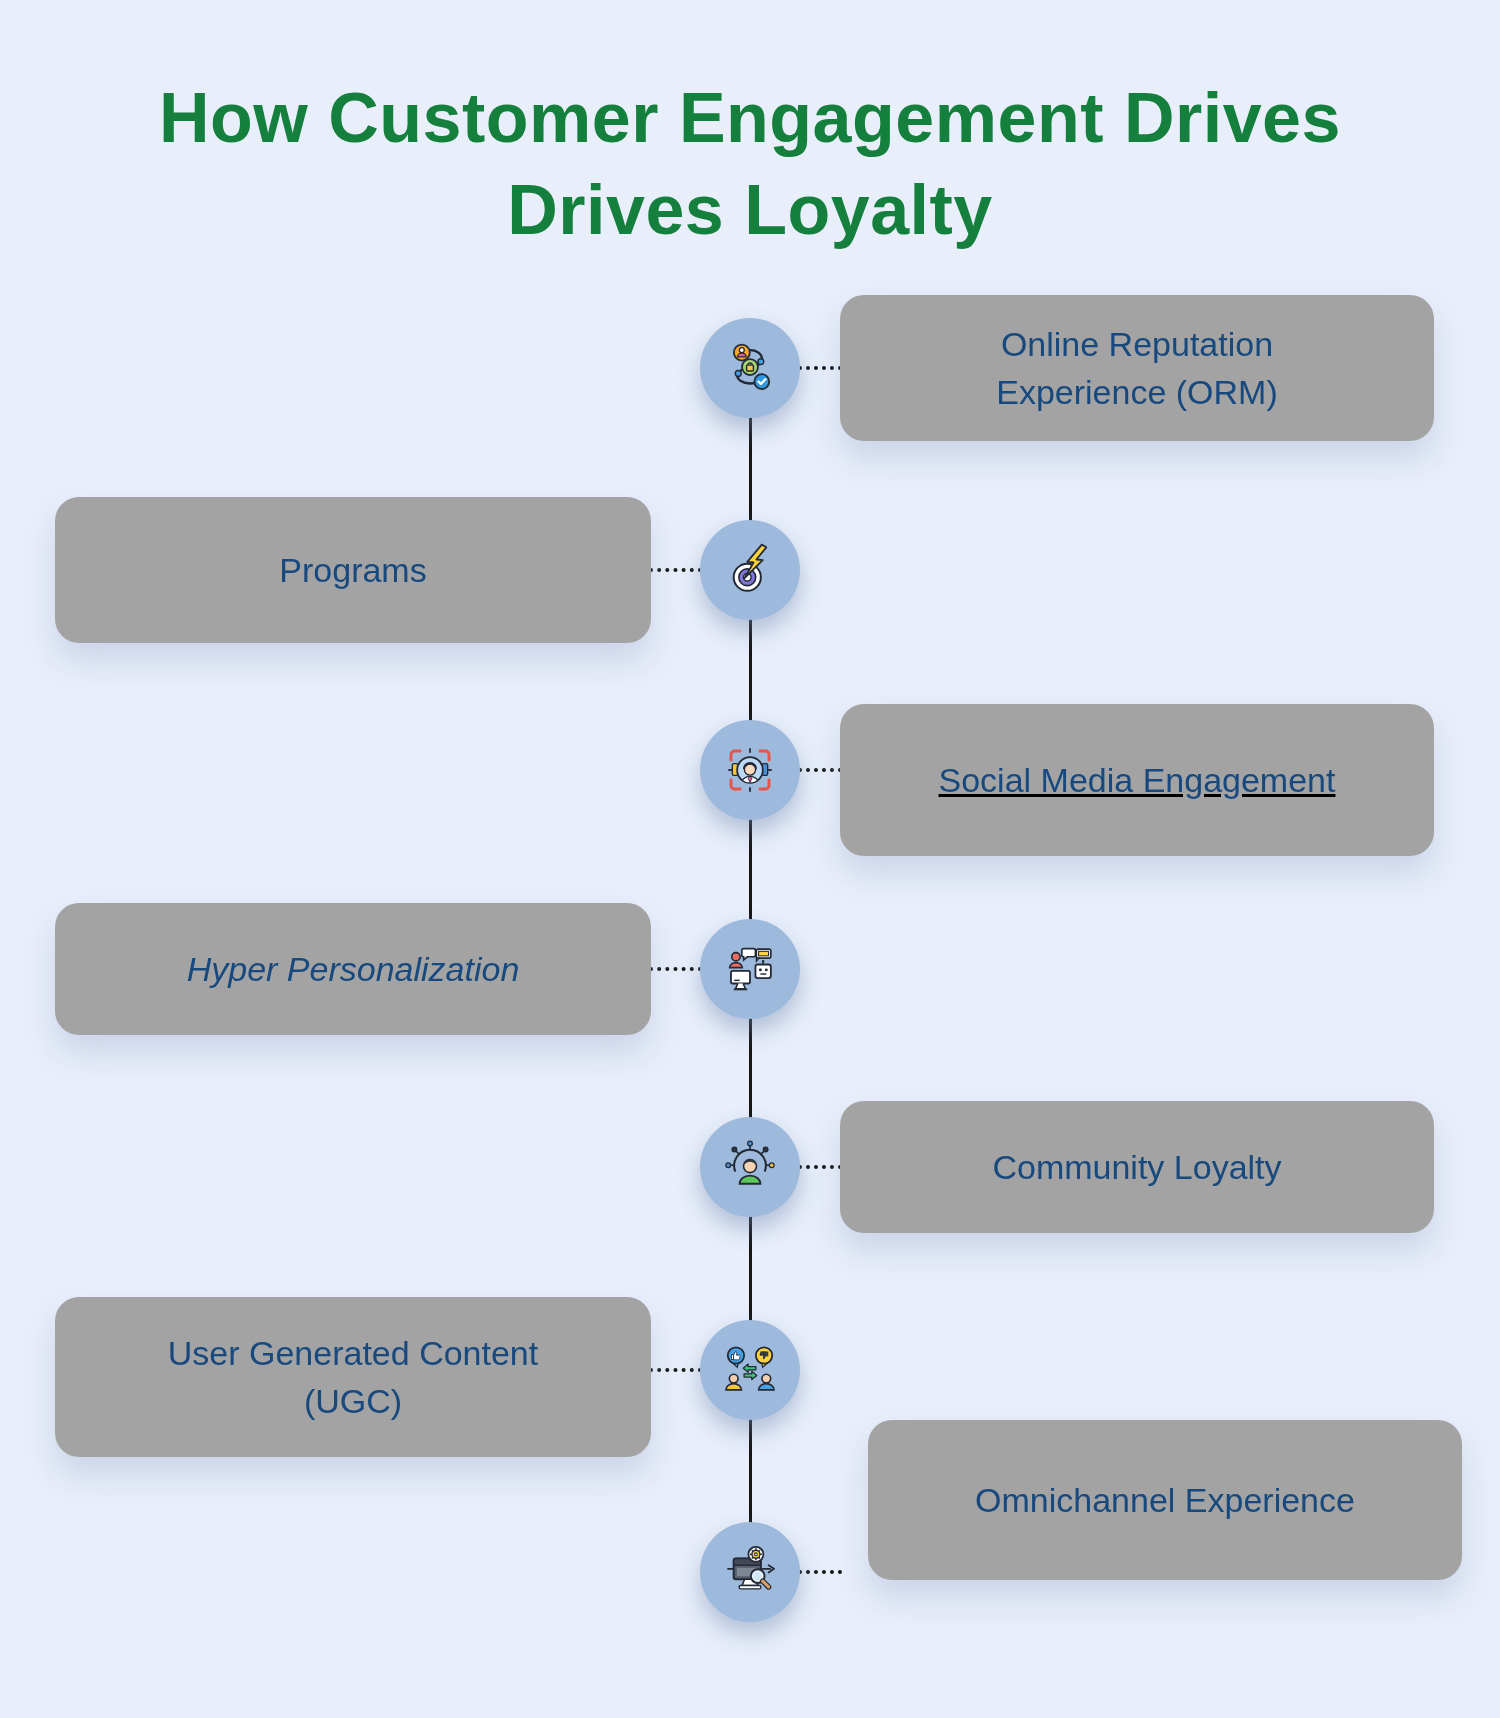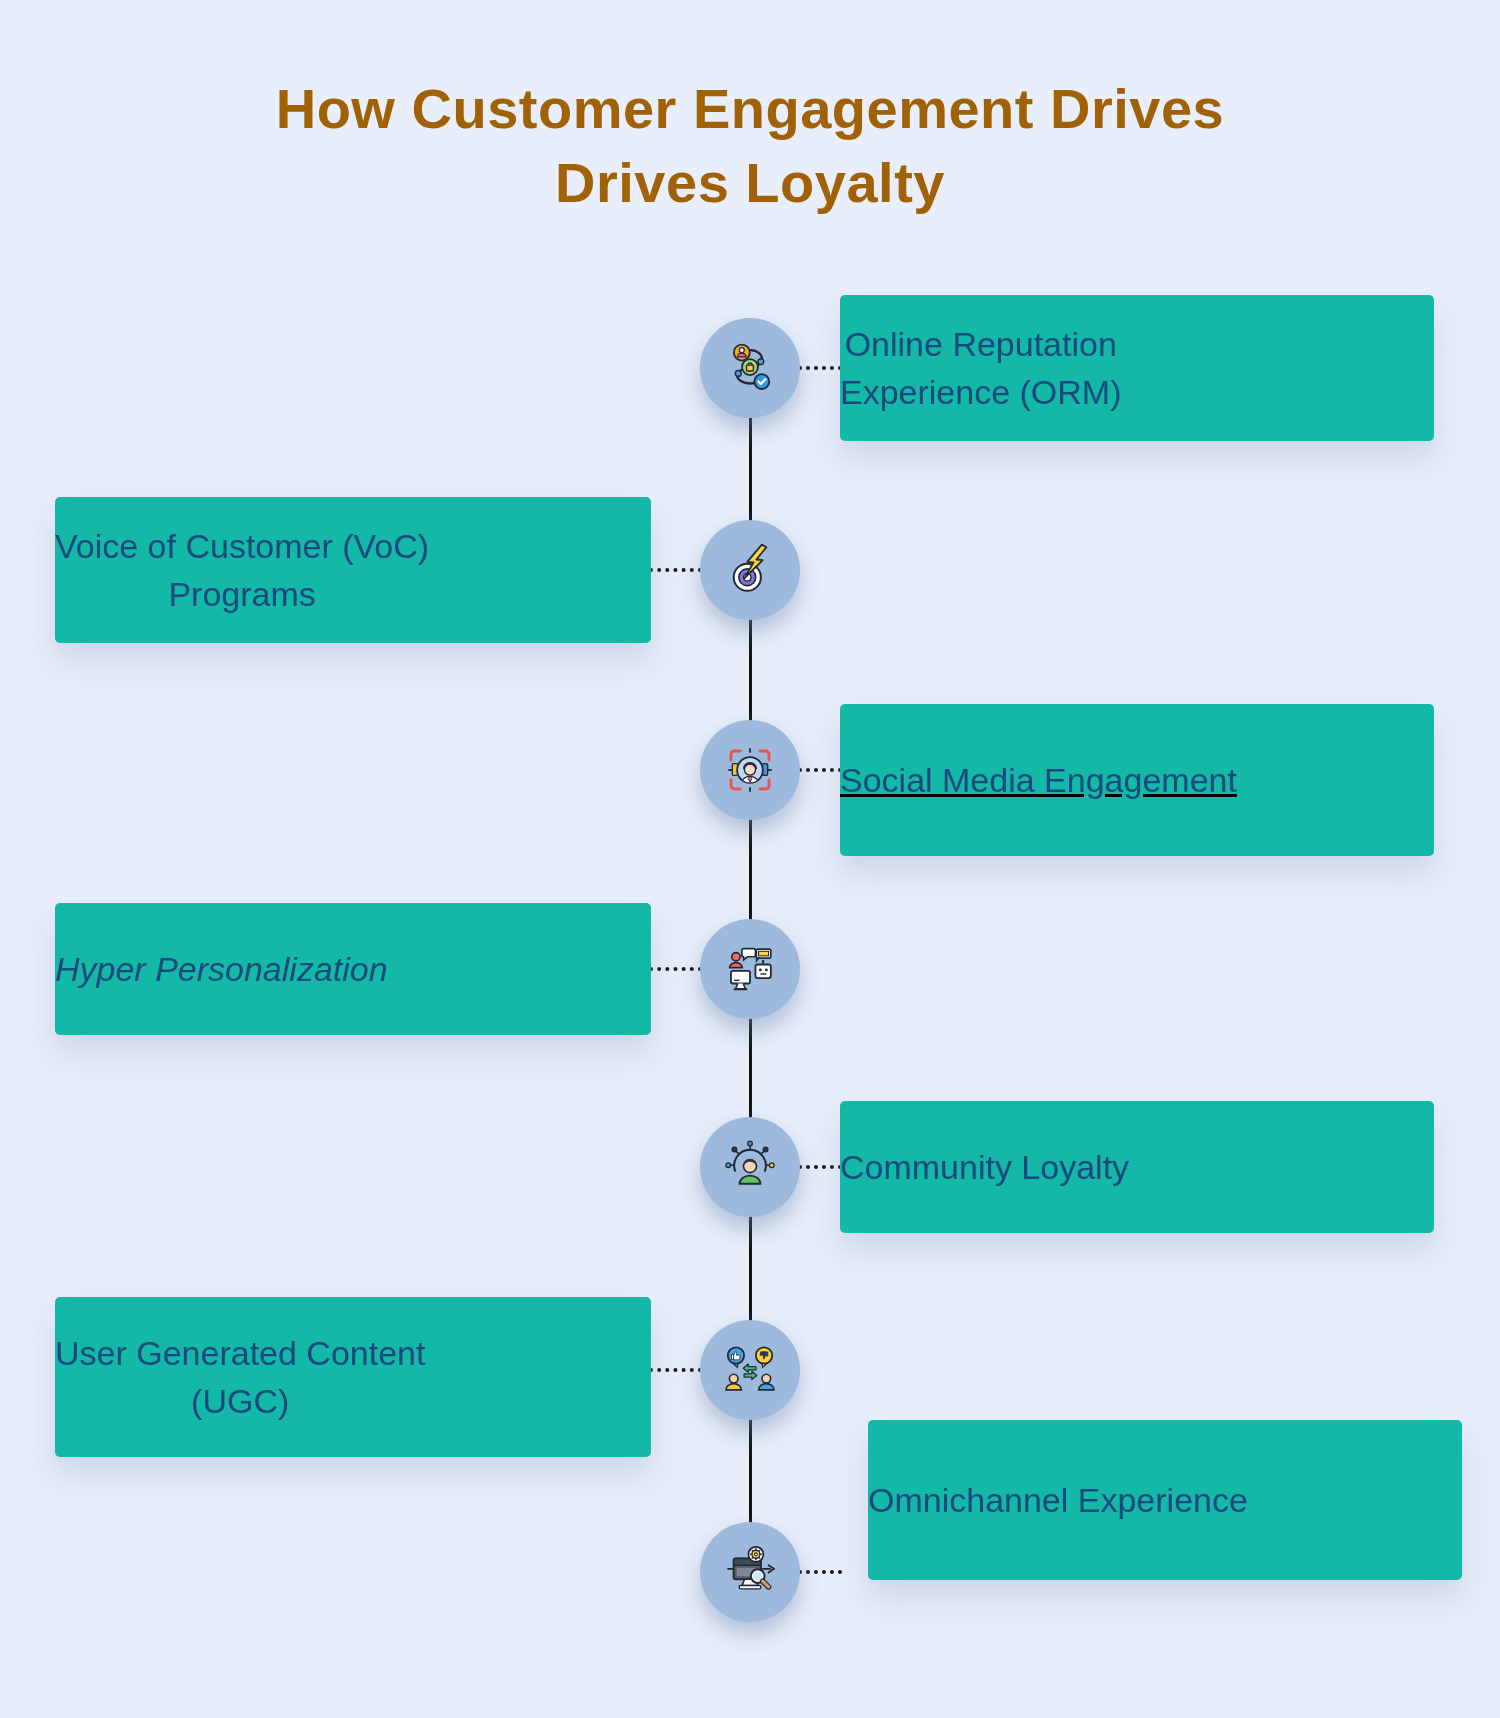"How Customer Engagement Drives" .title { color: #a16207 -> #15803d; font-size: 56px -> 70px }
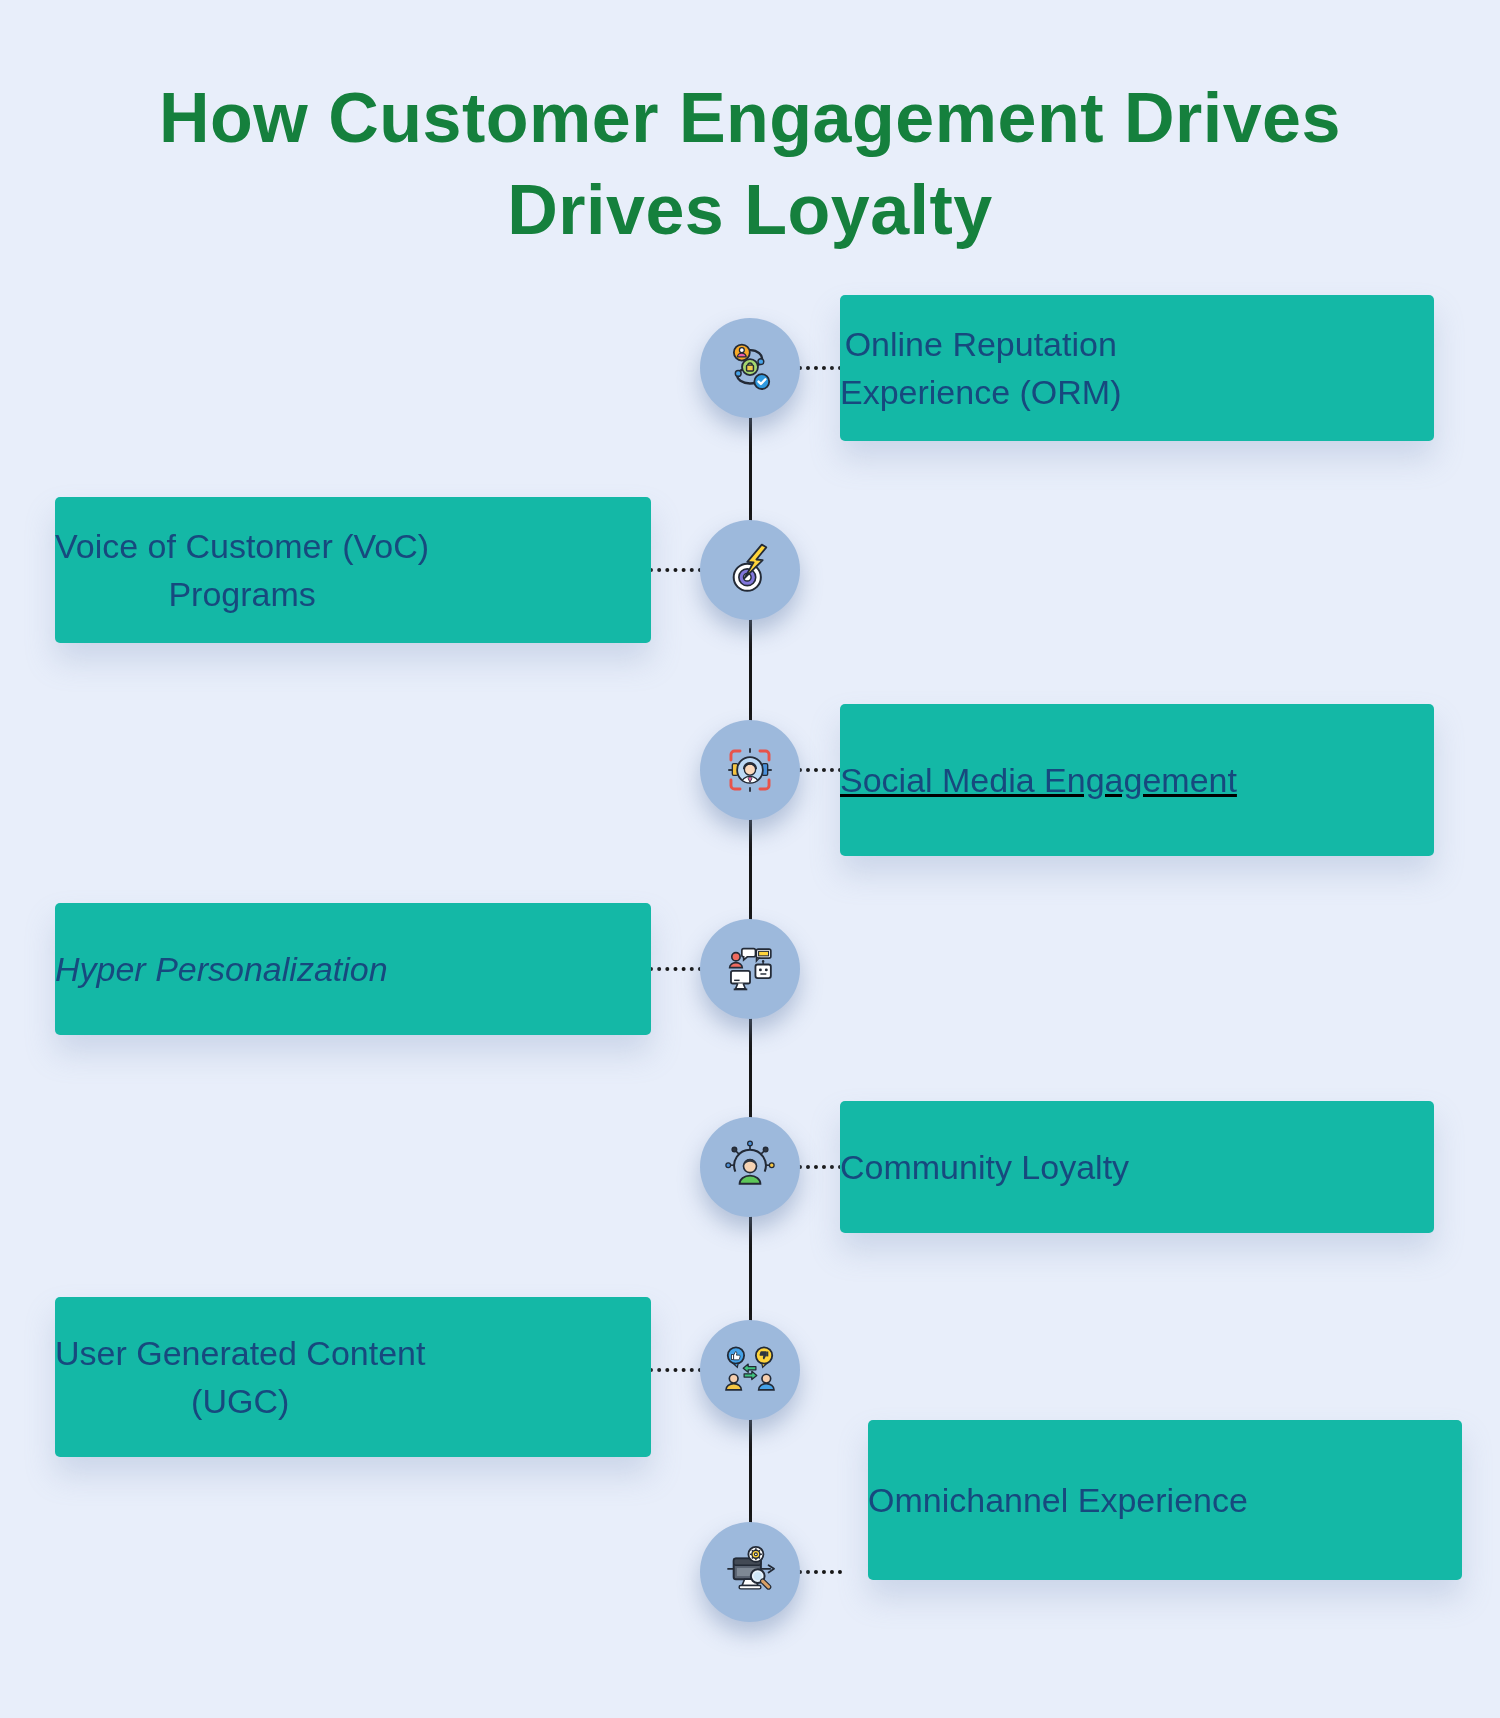"Online Reputation" .card { background: #14b8a6 -> #a3a3a3; border-radius: 5px -> 24px; justify-content: none -> center }
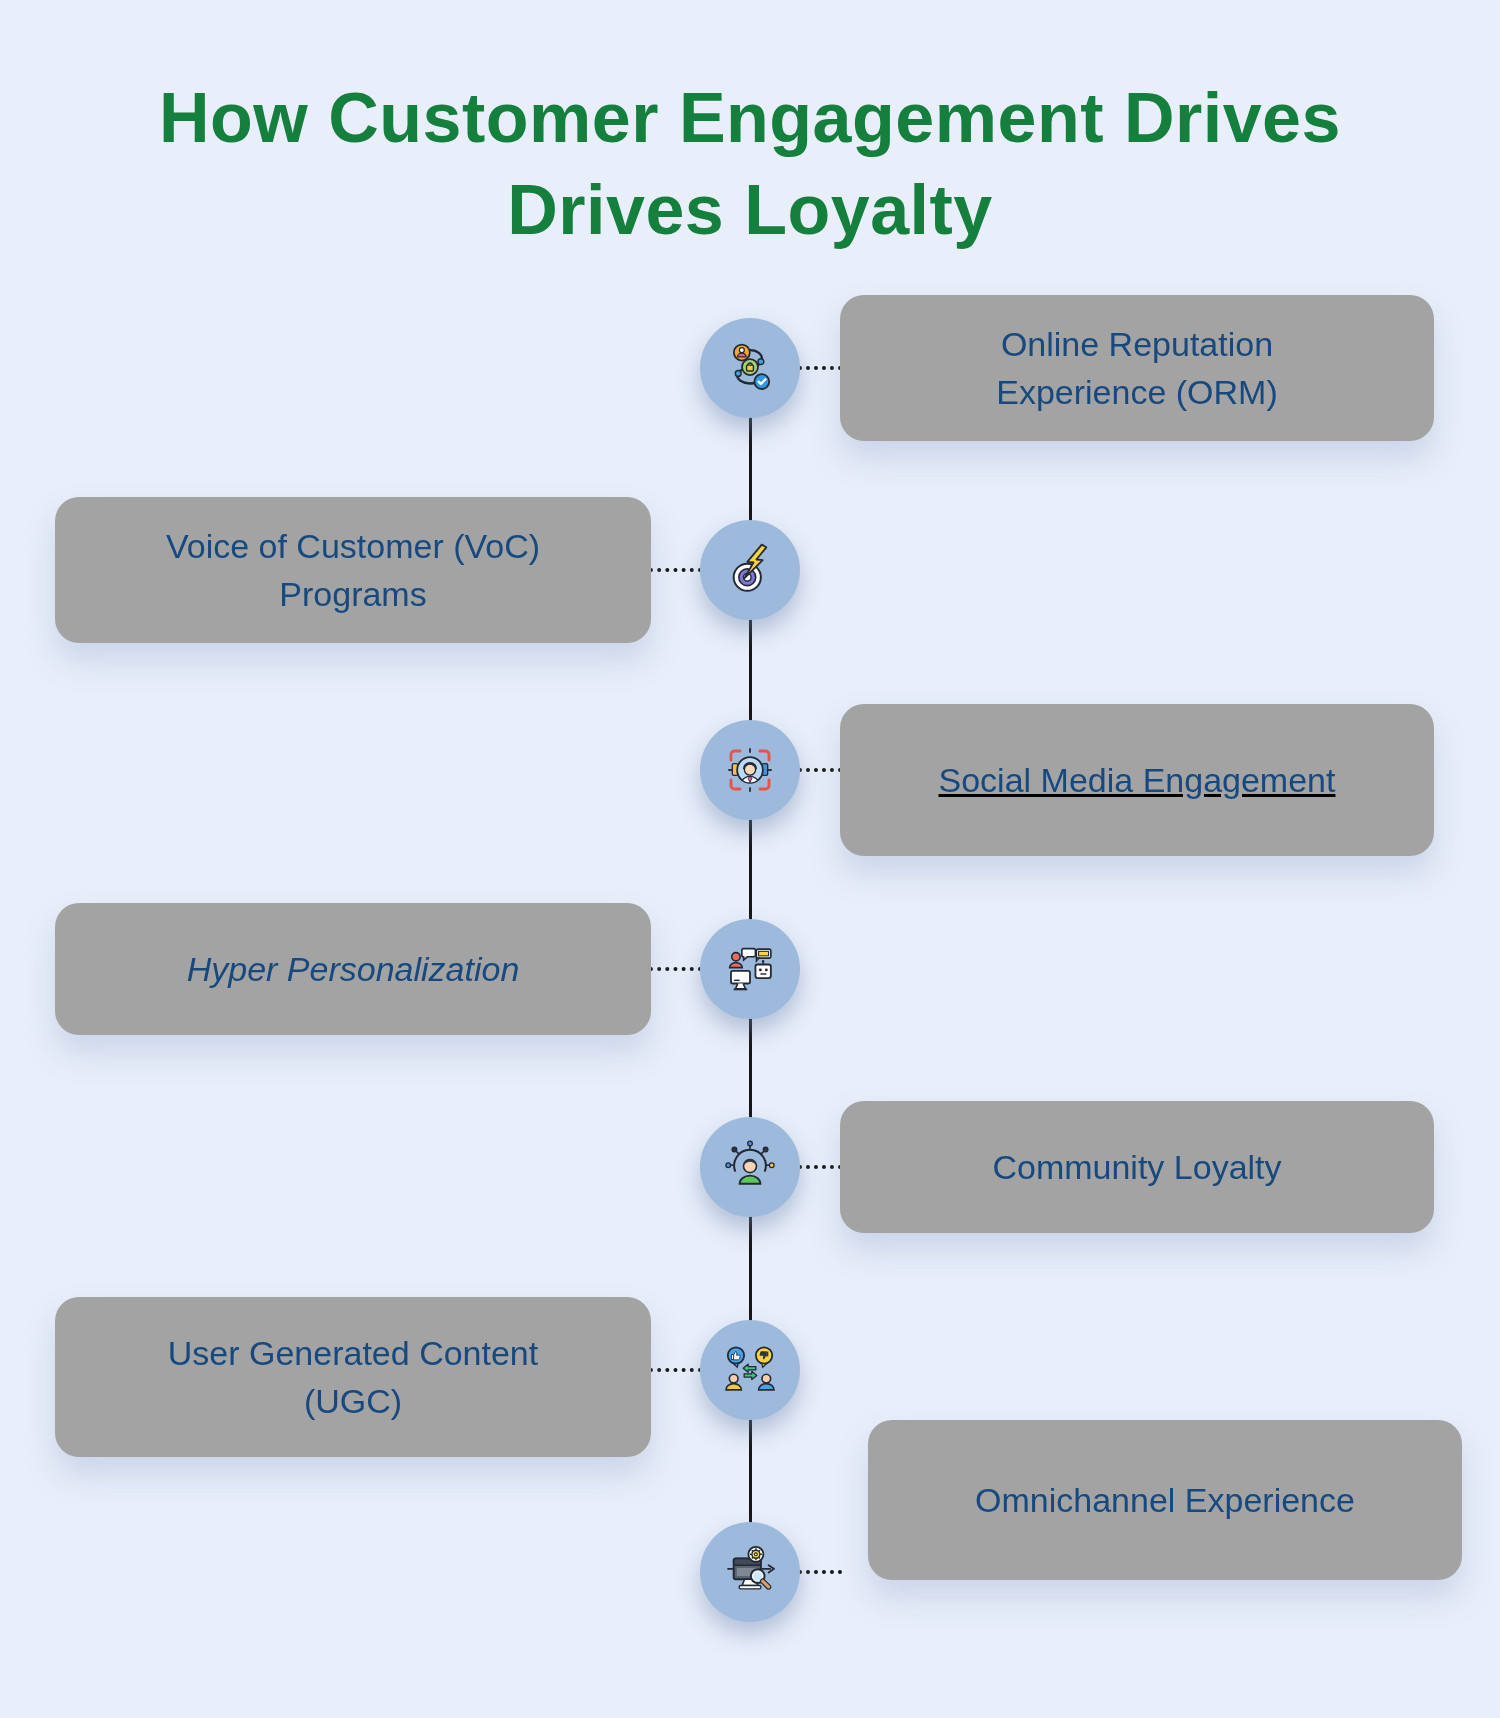"Voice of Customer (VoC)" span { html: <span>Voice of Customer (VoC)</span> -> none }
